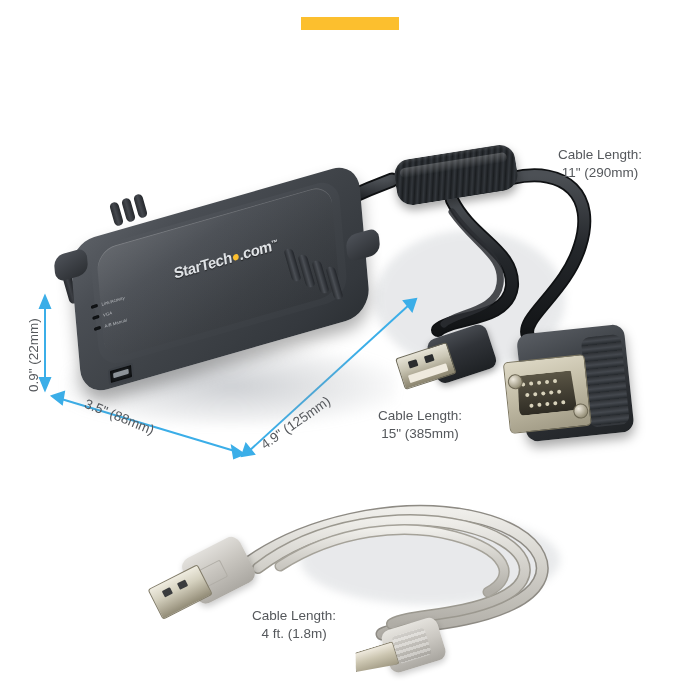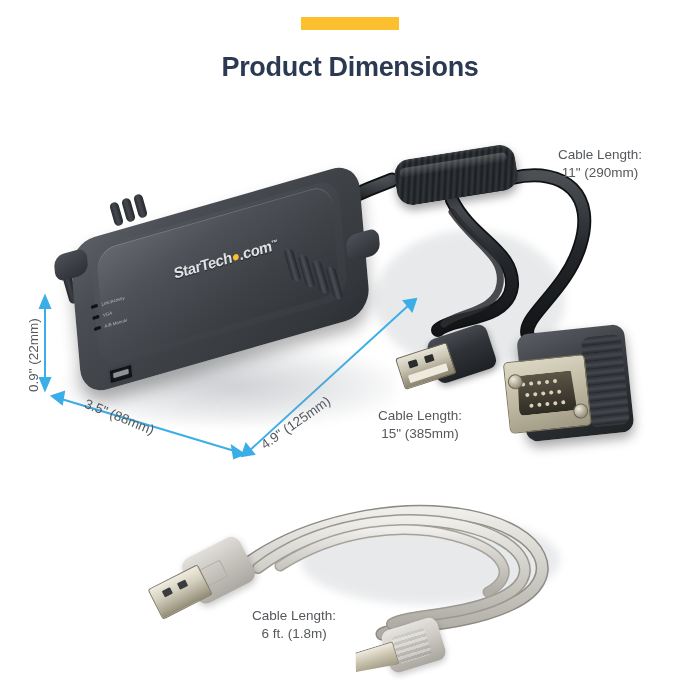"Product Dimensions" div.page-title { html: <div>Product Dimensions</div> -> none }
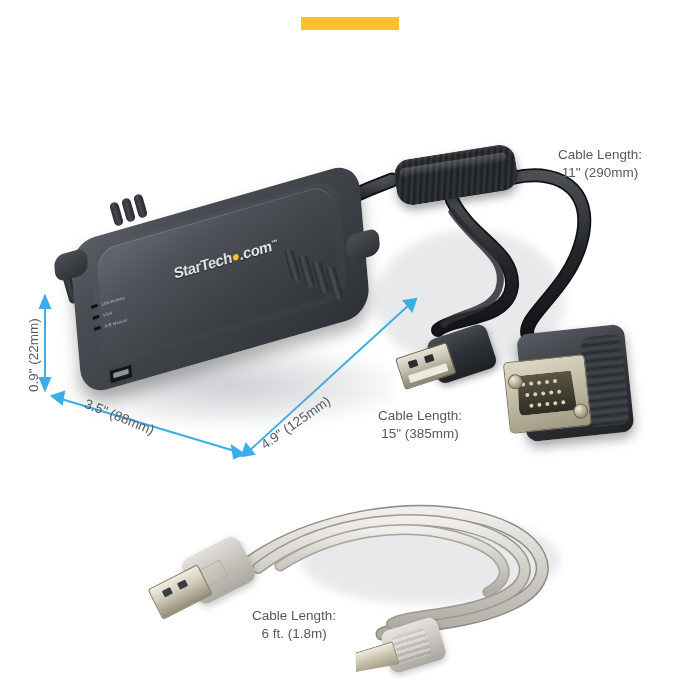"6 ft. (1.8m)" div { text: 6 -> 4 }
